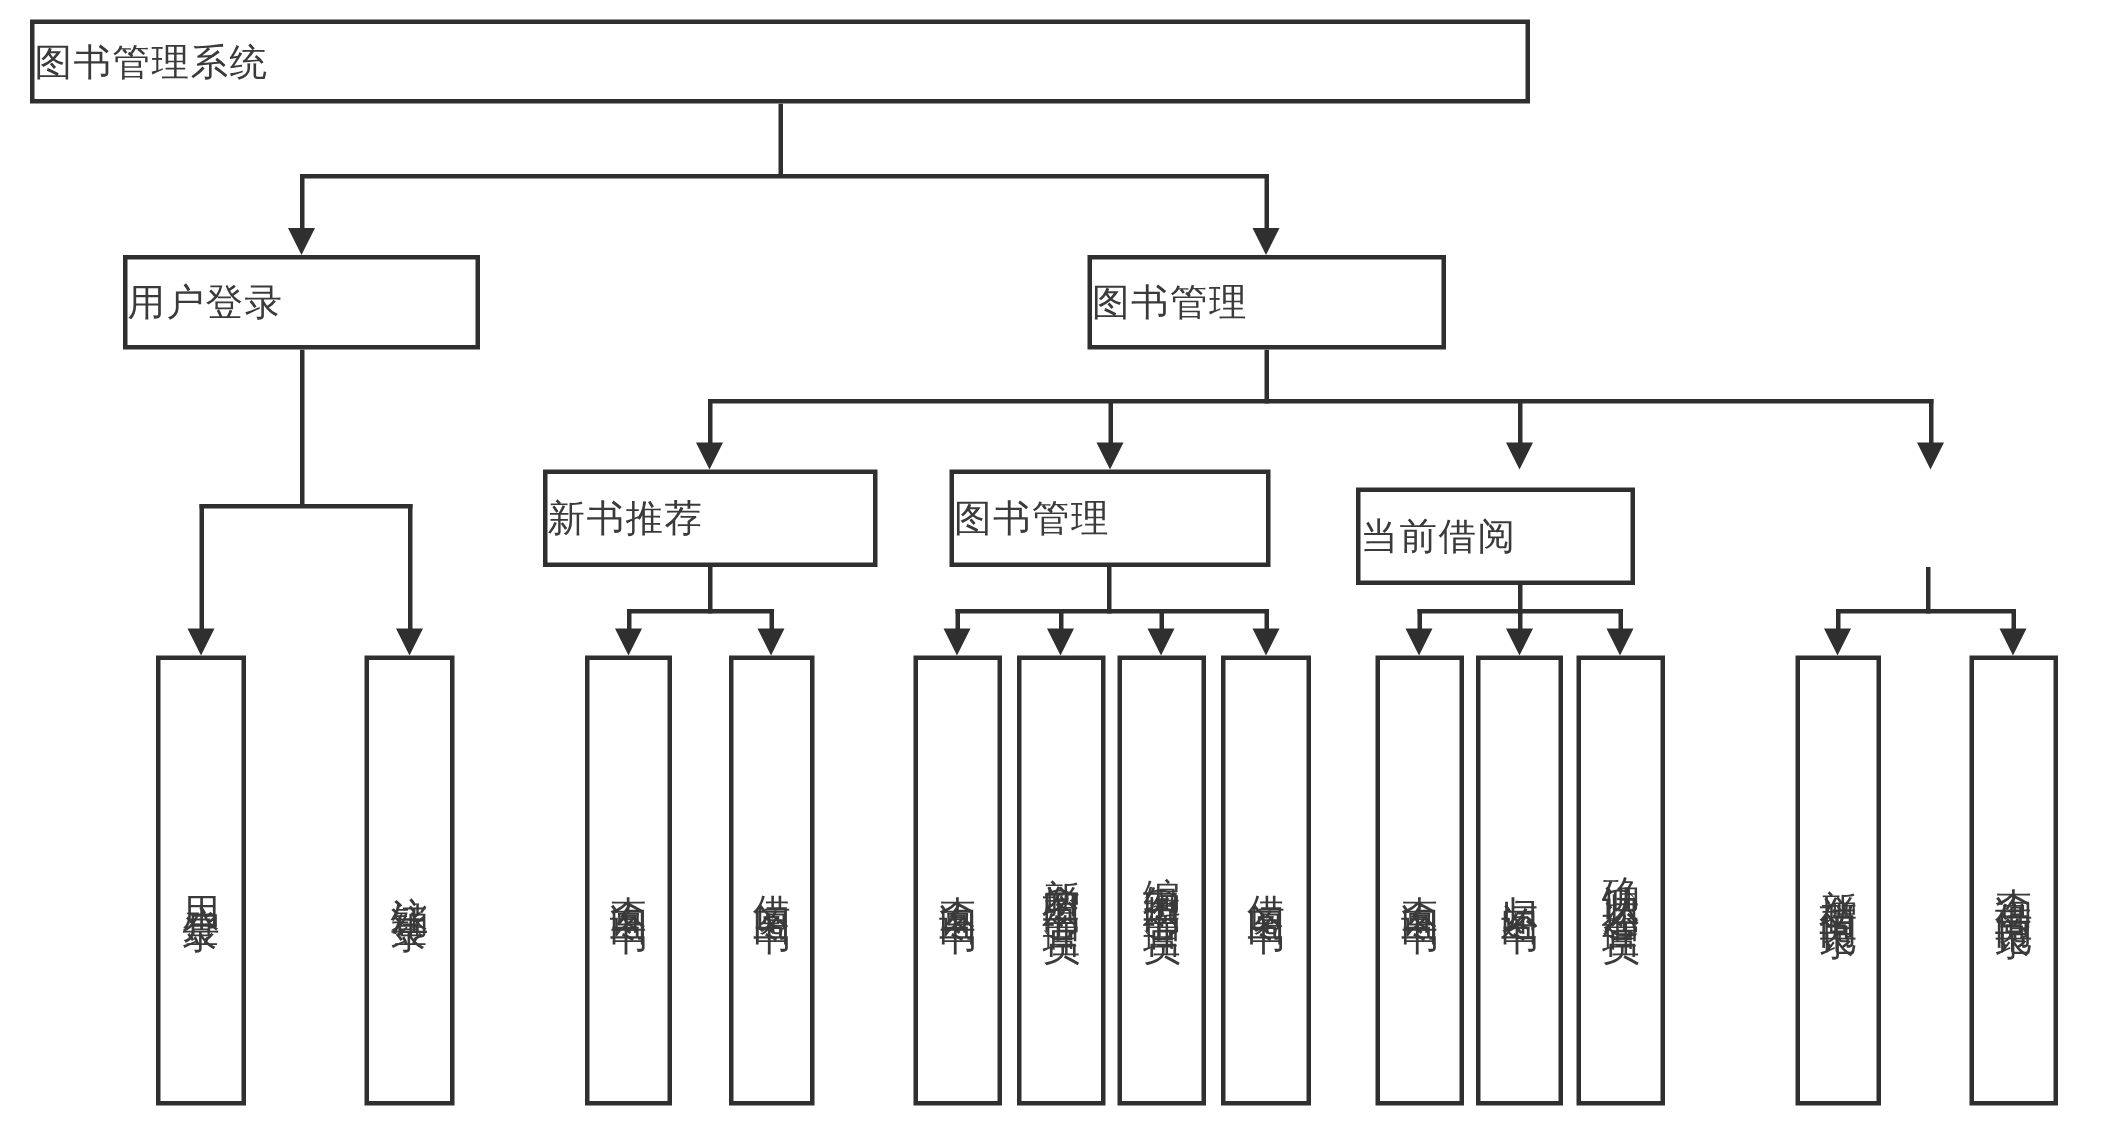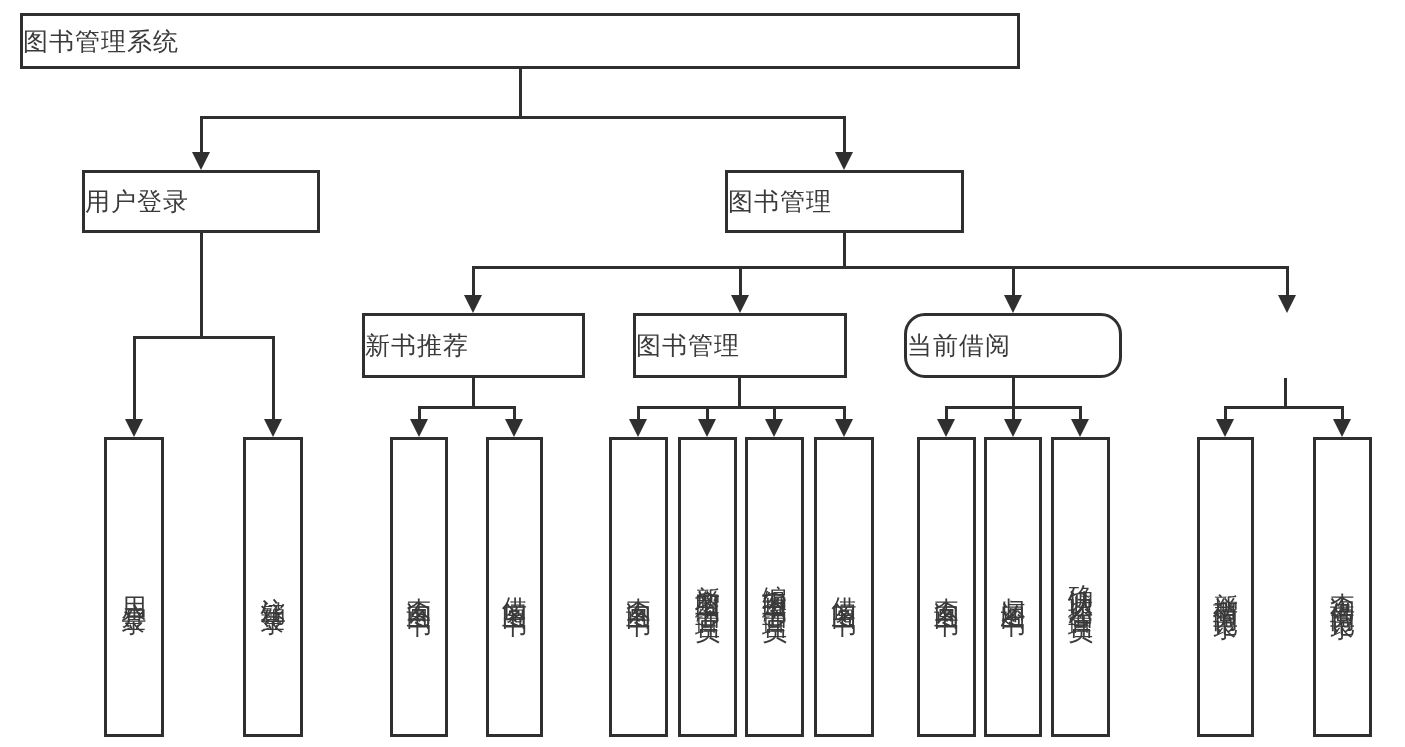"当前借阅" div.box { border-radius: 21px -> none; top: 313px -> 325px; width: 218px -> 186px }
